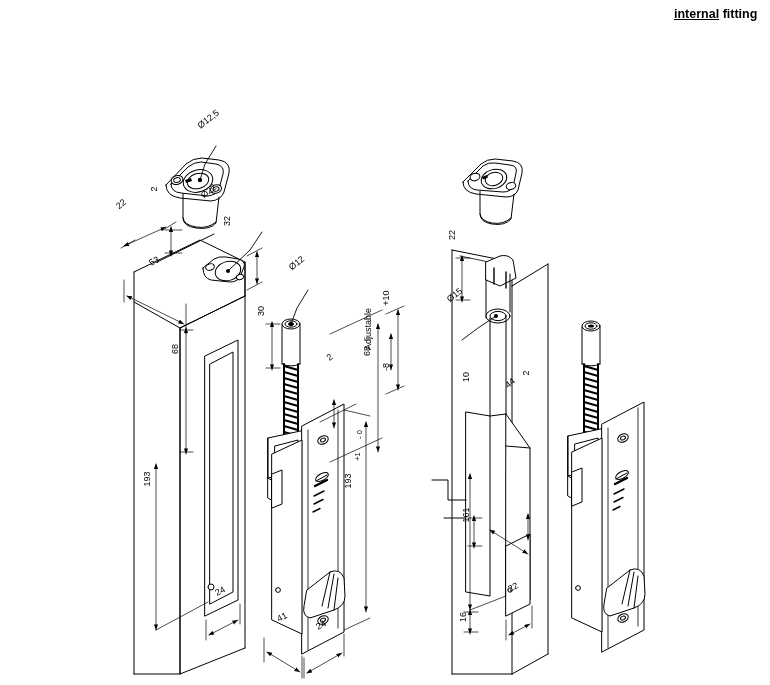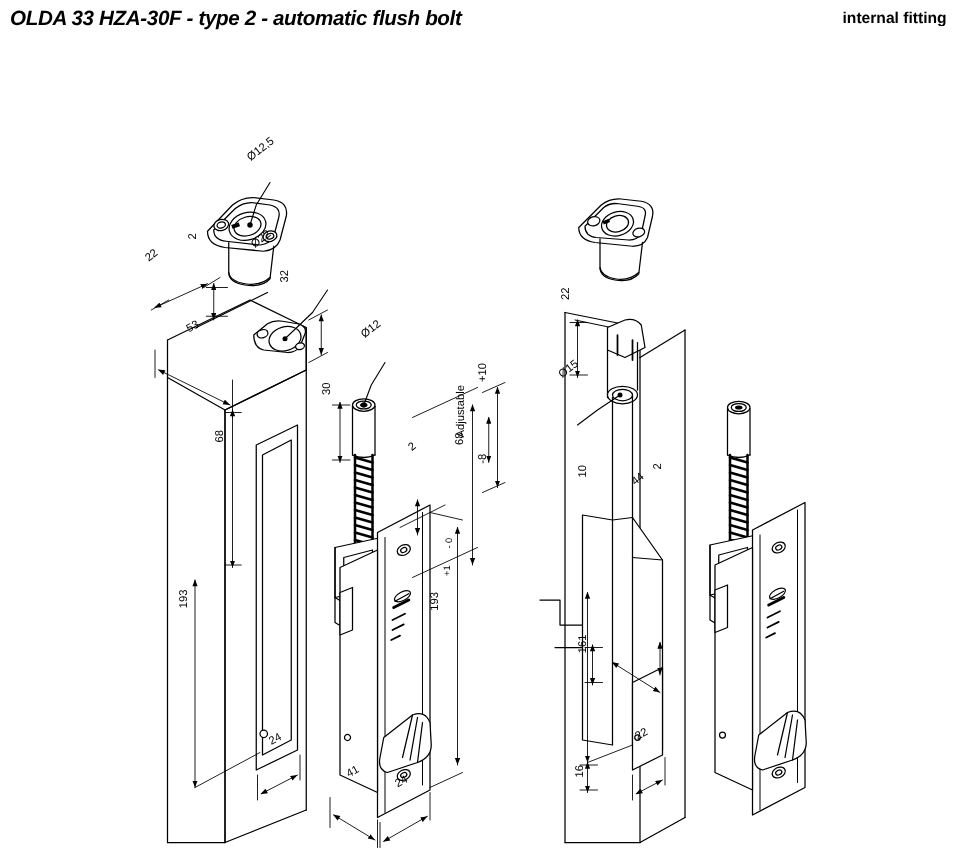"OLDA 33 HZA-30F - type" div { html: <div>OLDA 33 HZA-30F - type 2 - automatic flush bolt</div> -> none }
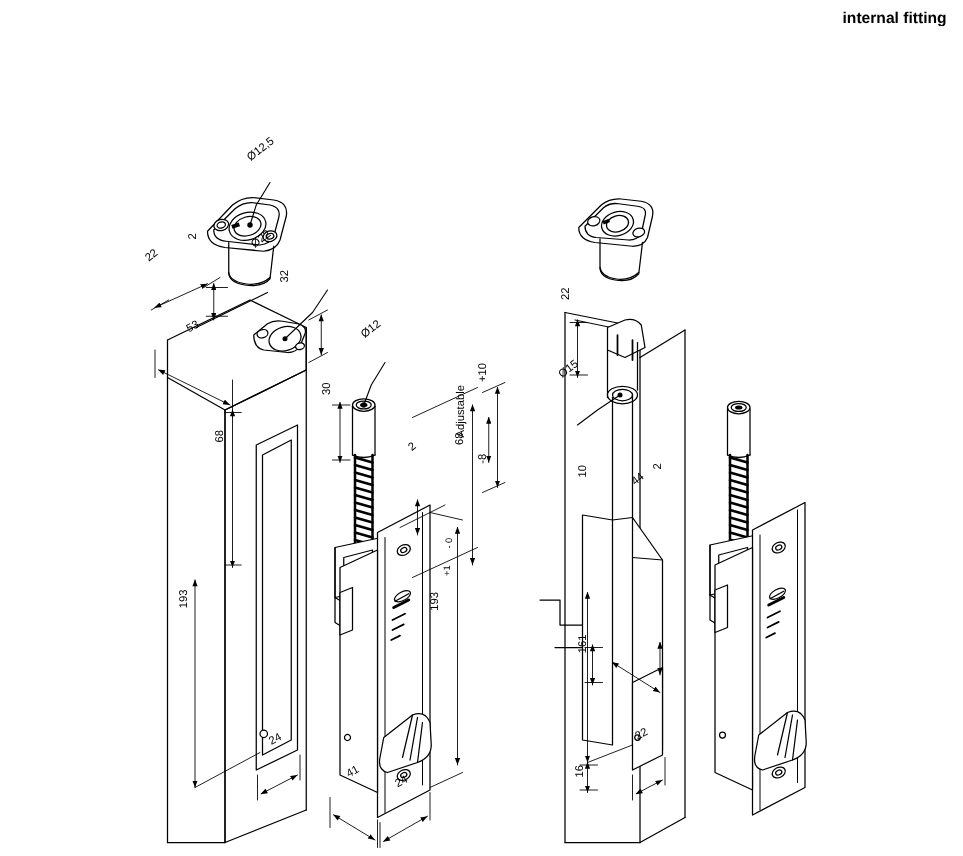"internal" #fitting-note .u { text-decoration: none -> underline }
